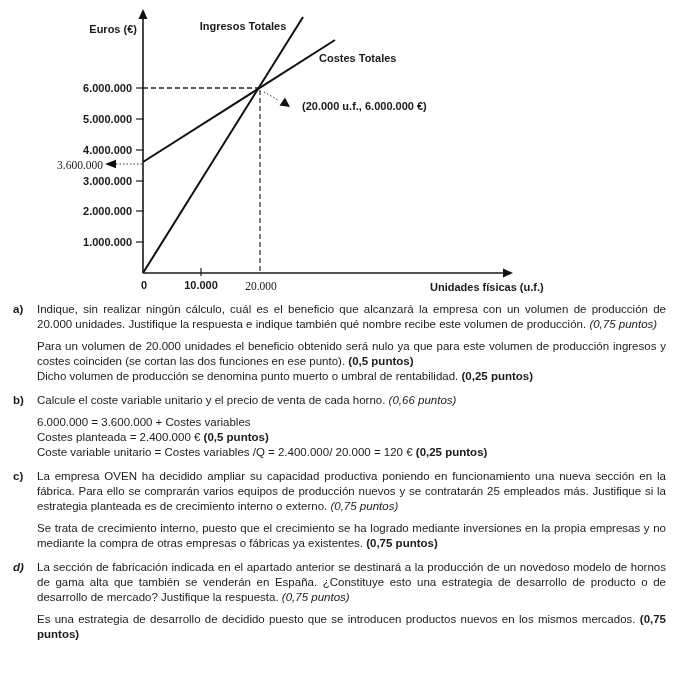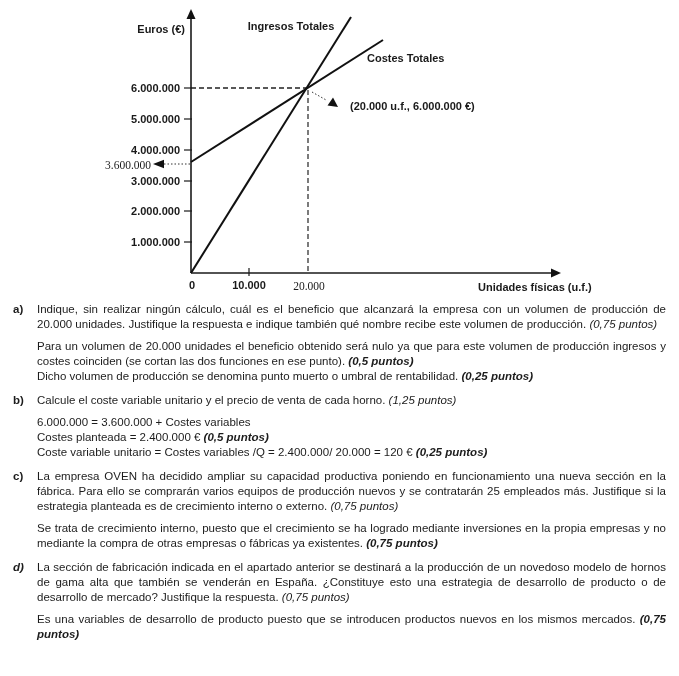"Euros (€)" .chart-wrap { padding-left: 48px -> none }
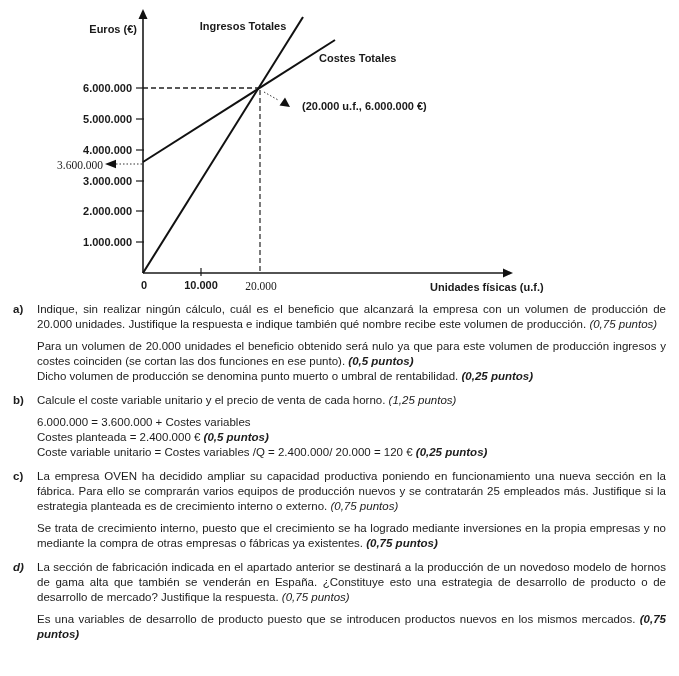"(0,5 puntos)" .pts-bi { font-style: italic -> none }
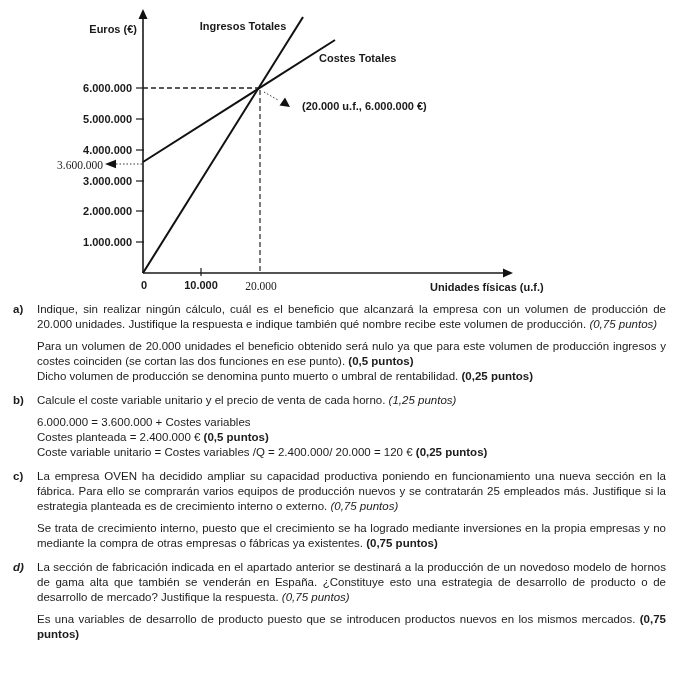"(1,25 puntos)" span.pts-i { text: 1,25 -> 0,66 }
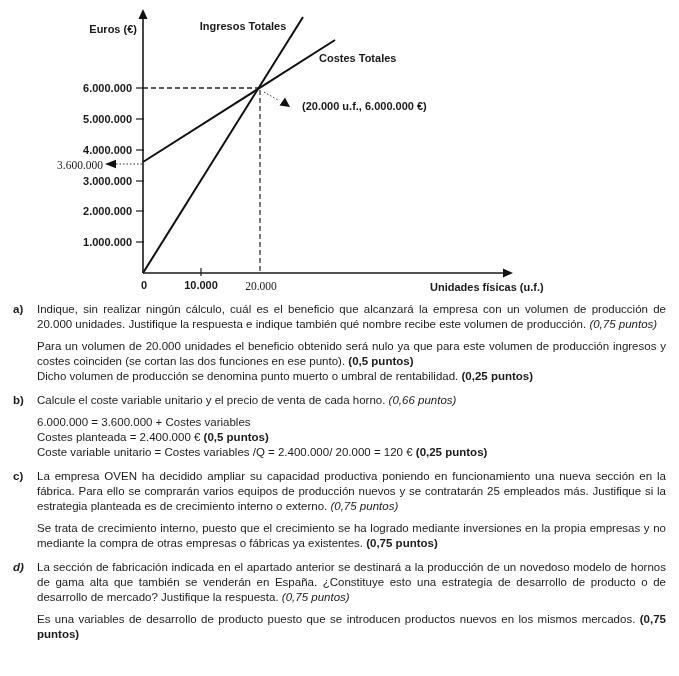"Es una variables de desarrollo" span { text: variables de desarrollo de producto -> estrategia de desarrollo de decidido }
